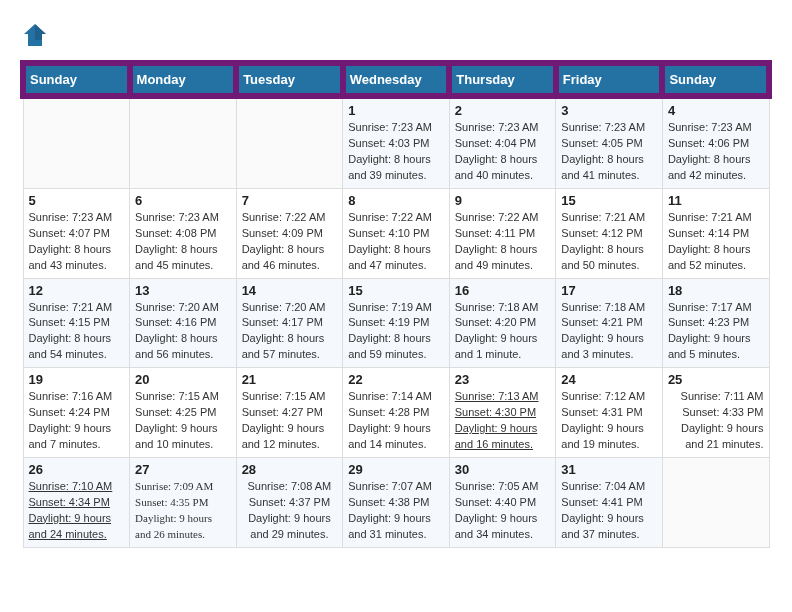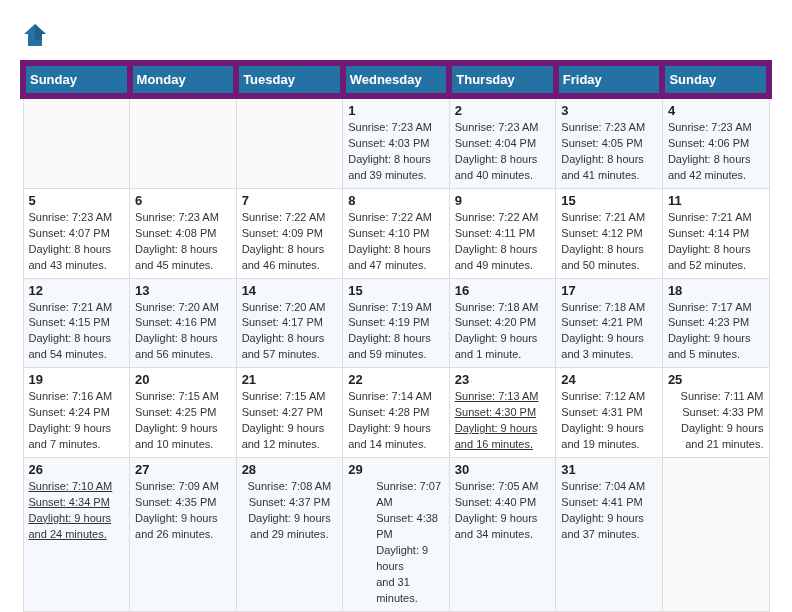"Sunrise: 7:09 AM" div.cell-info { font-family: none -> Liberation Serif, serif }
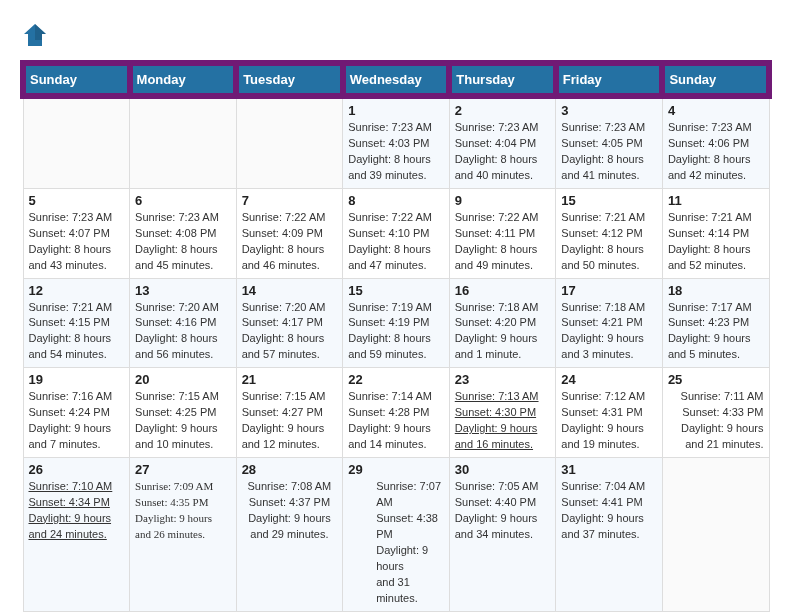"Sunrise: 7:07 AM" div.cell-info { margin-left: 28px -> none }
